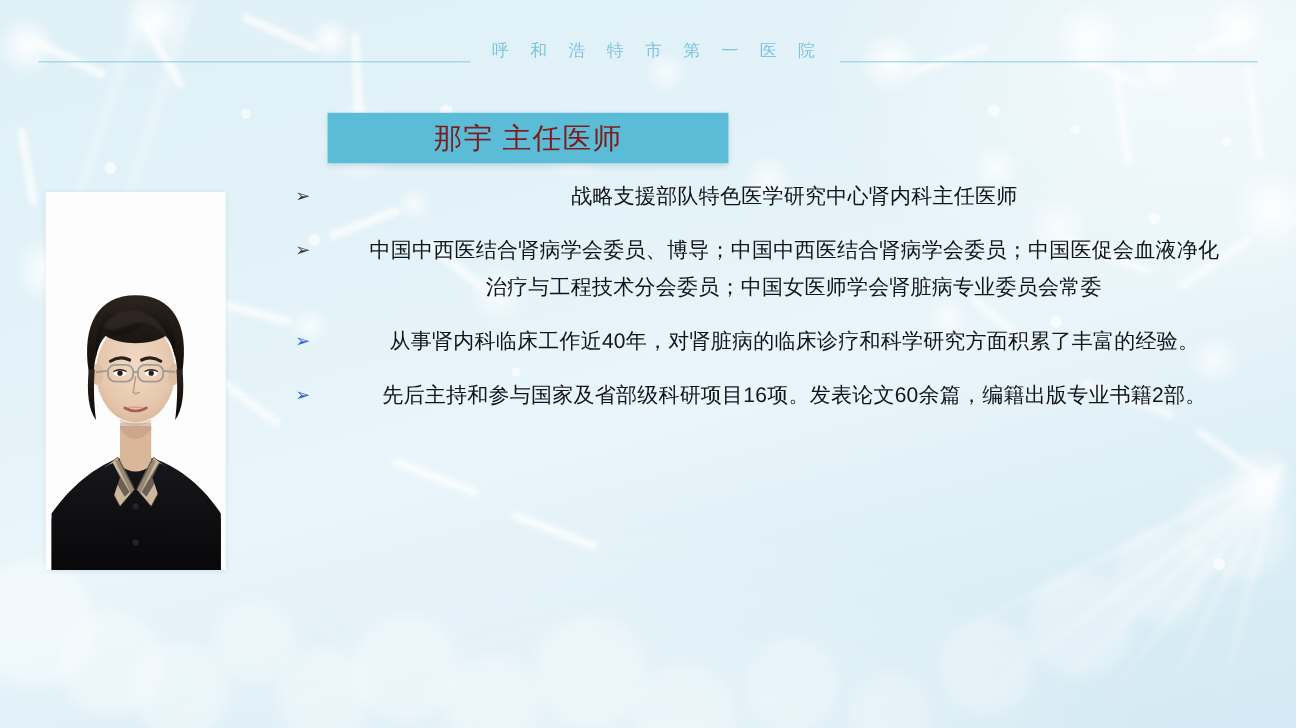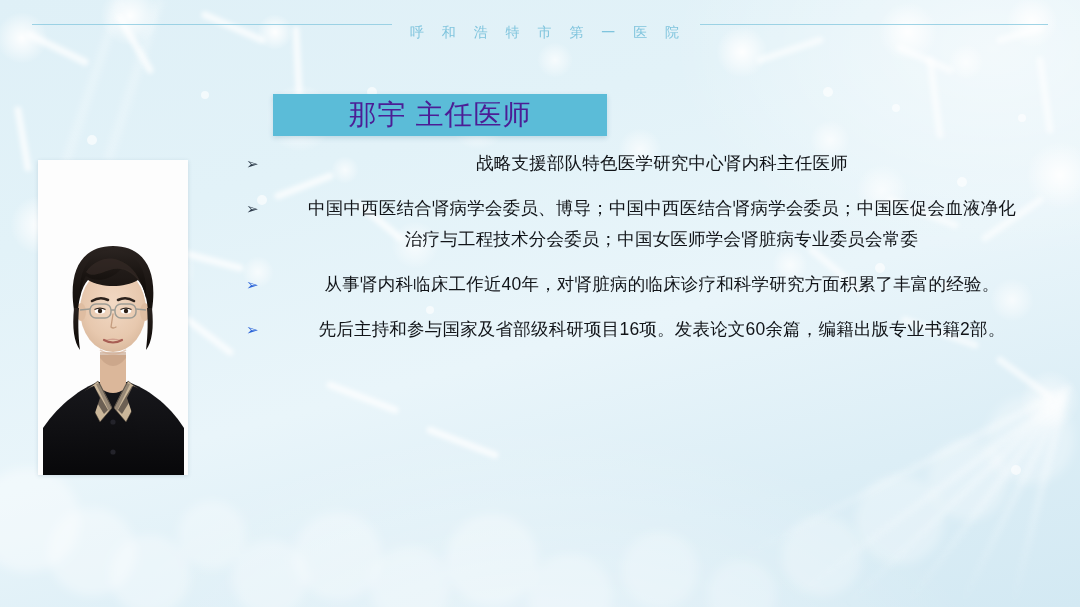"呼 和 浩 特 市" .header { align-items: flex-start -> flex-end }
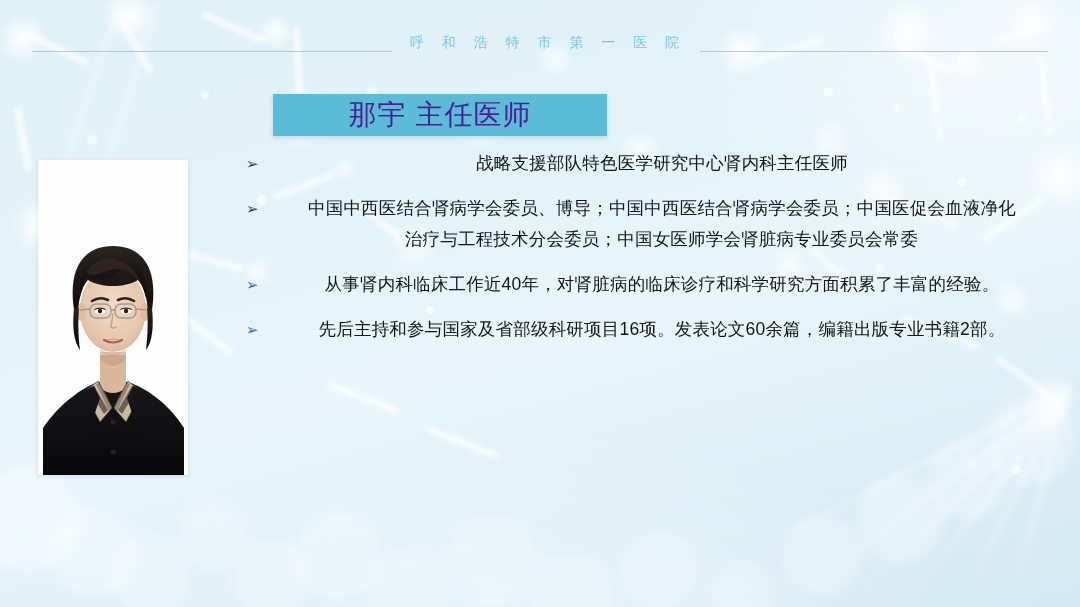"那宇 主任医师" .title-banner-text { color: #4c1d95 -> #7f1d1d; font-size: 28px -> 24px }
